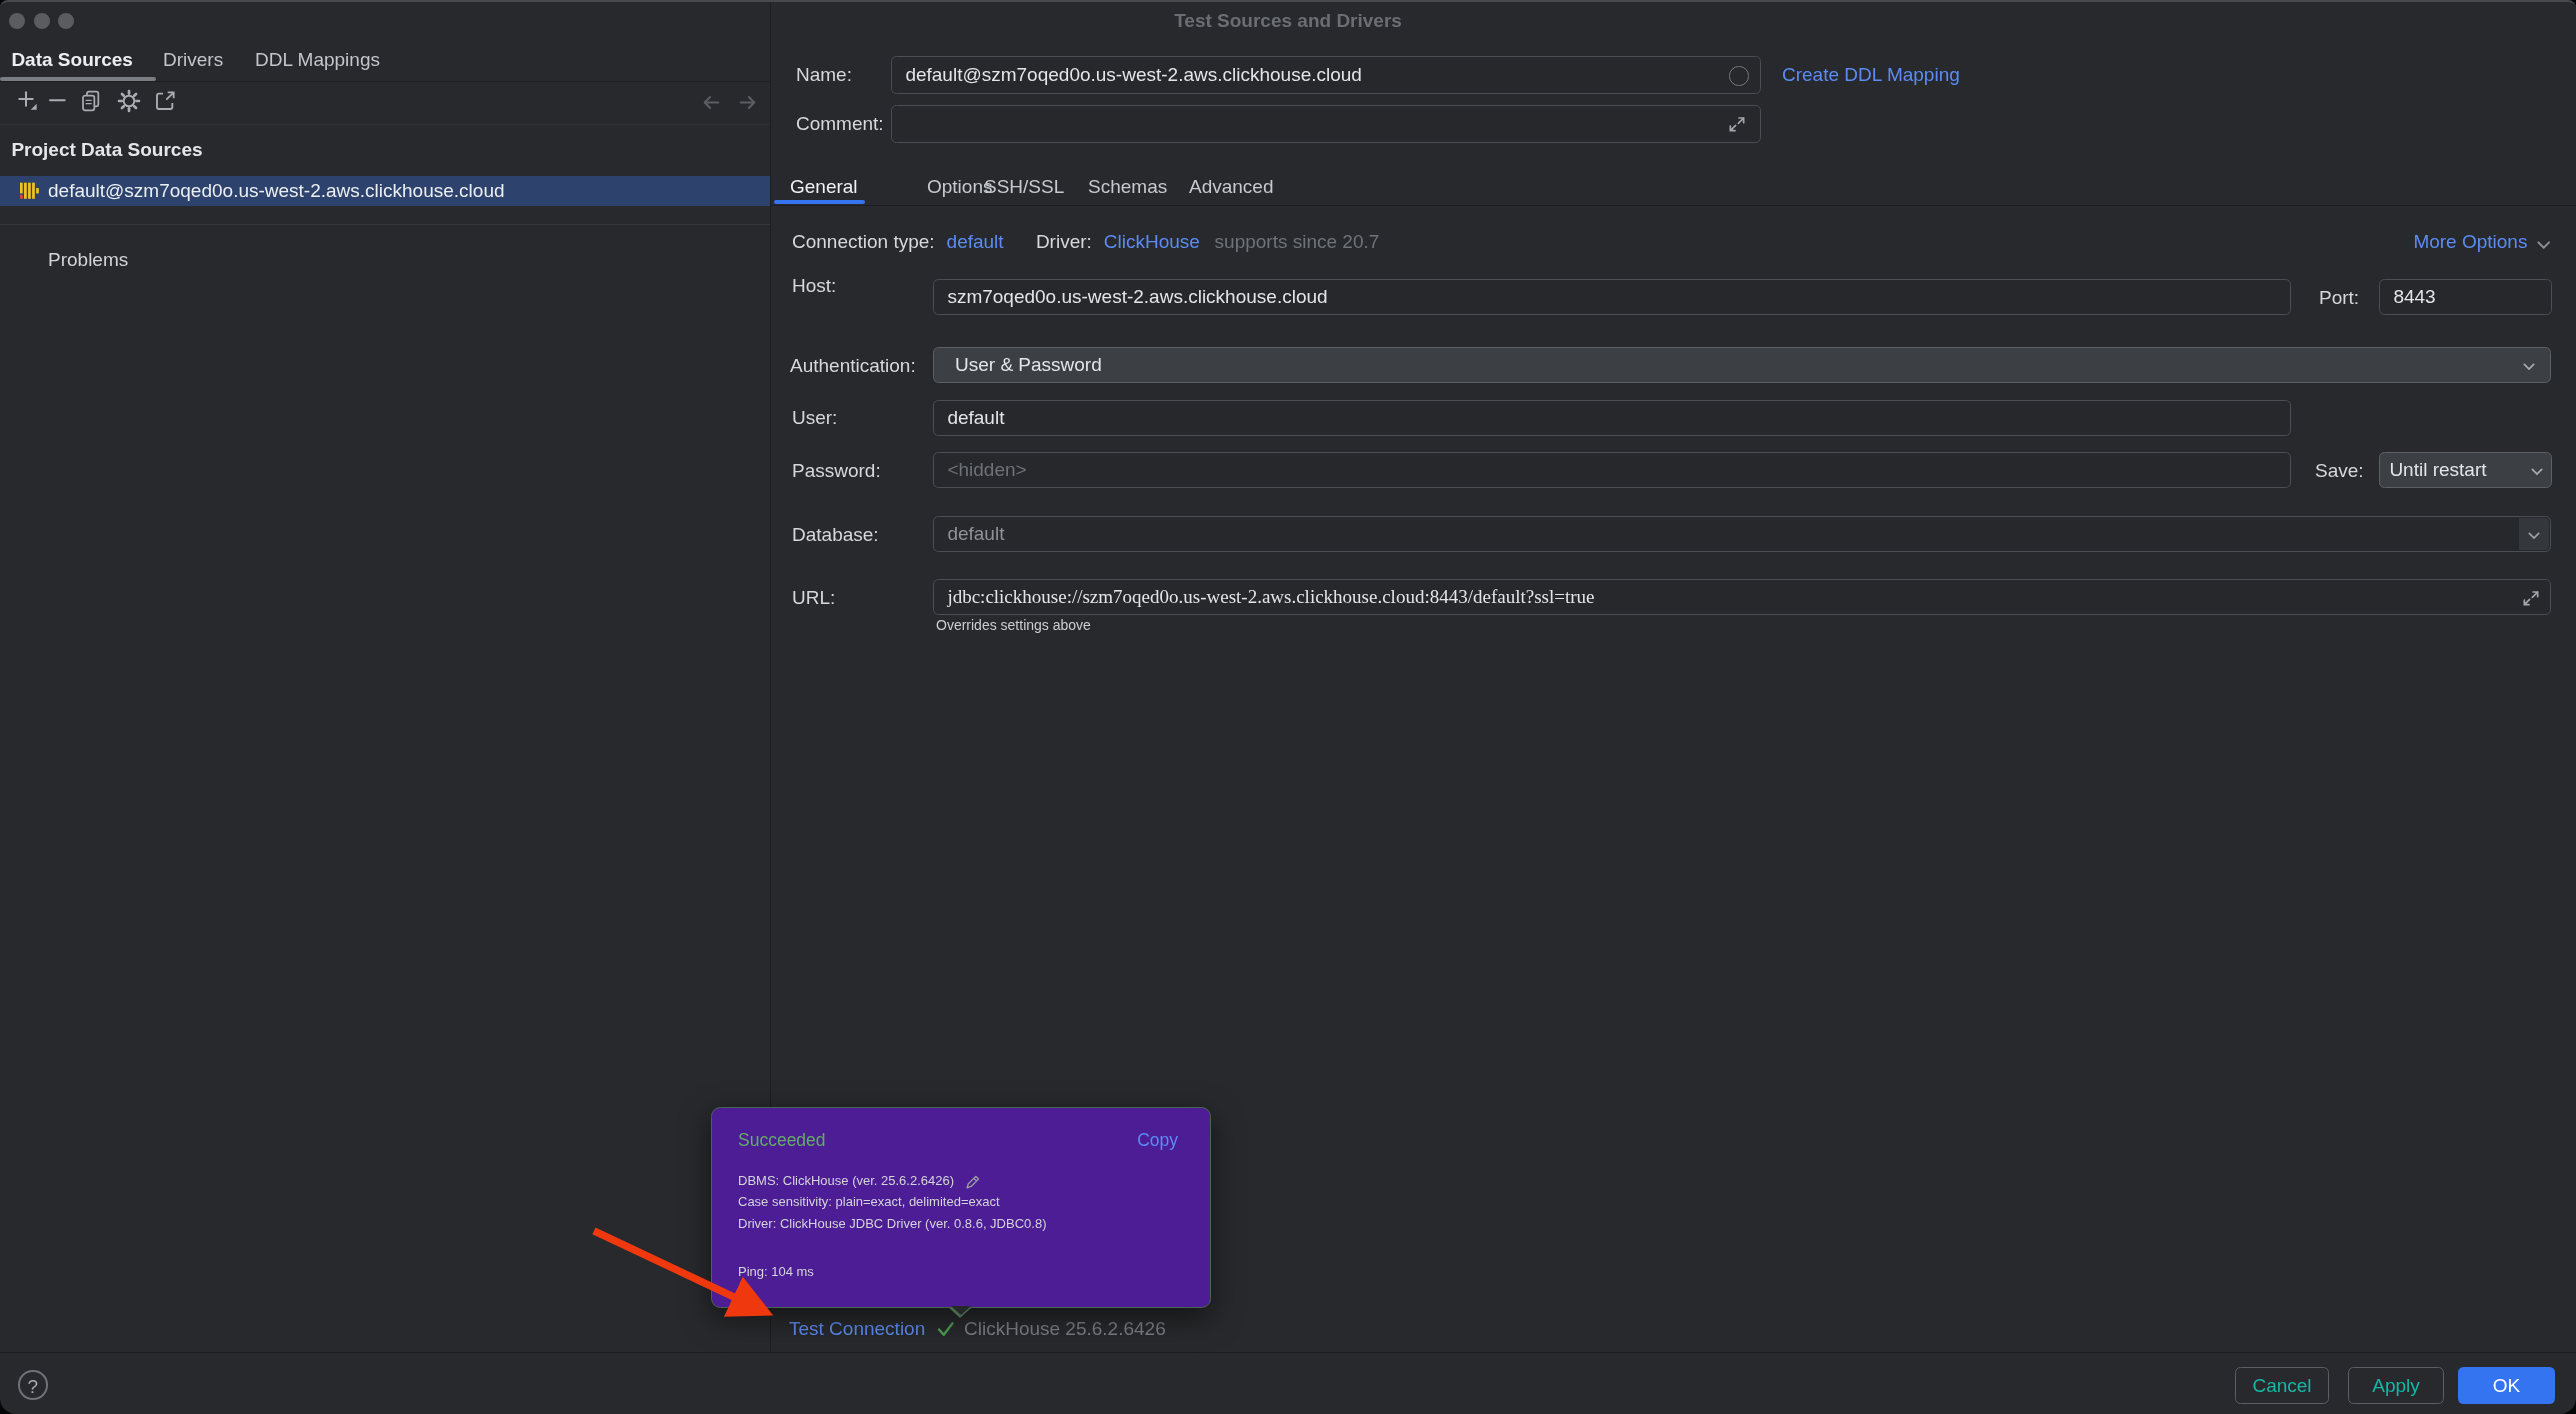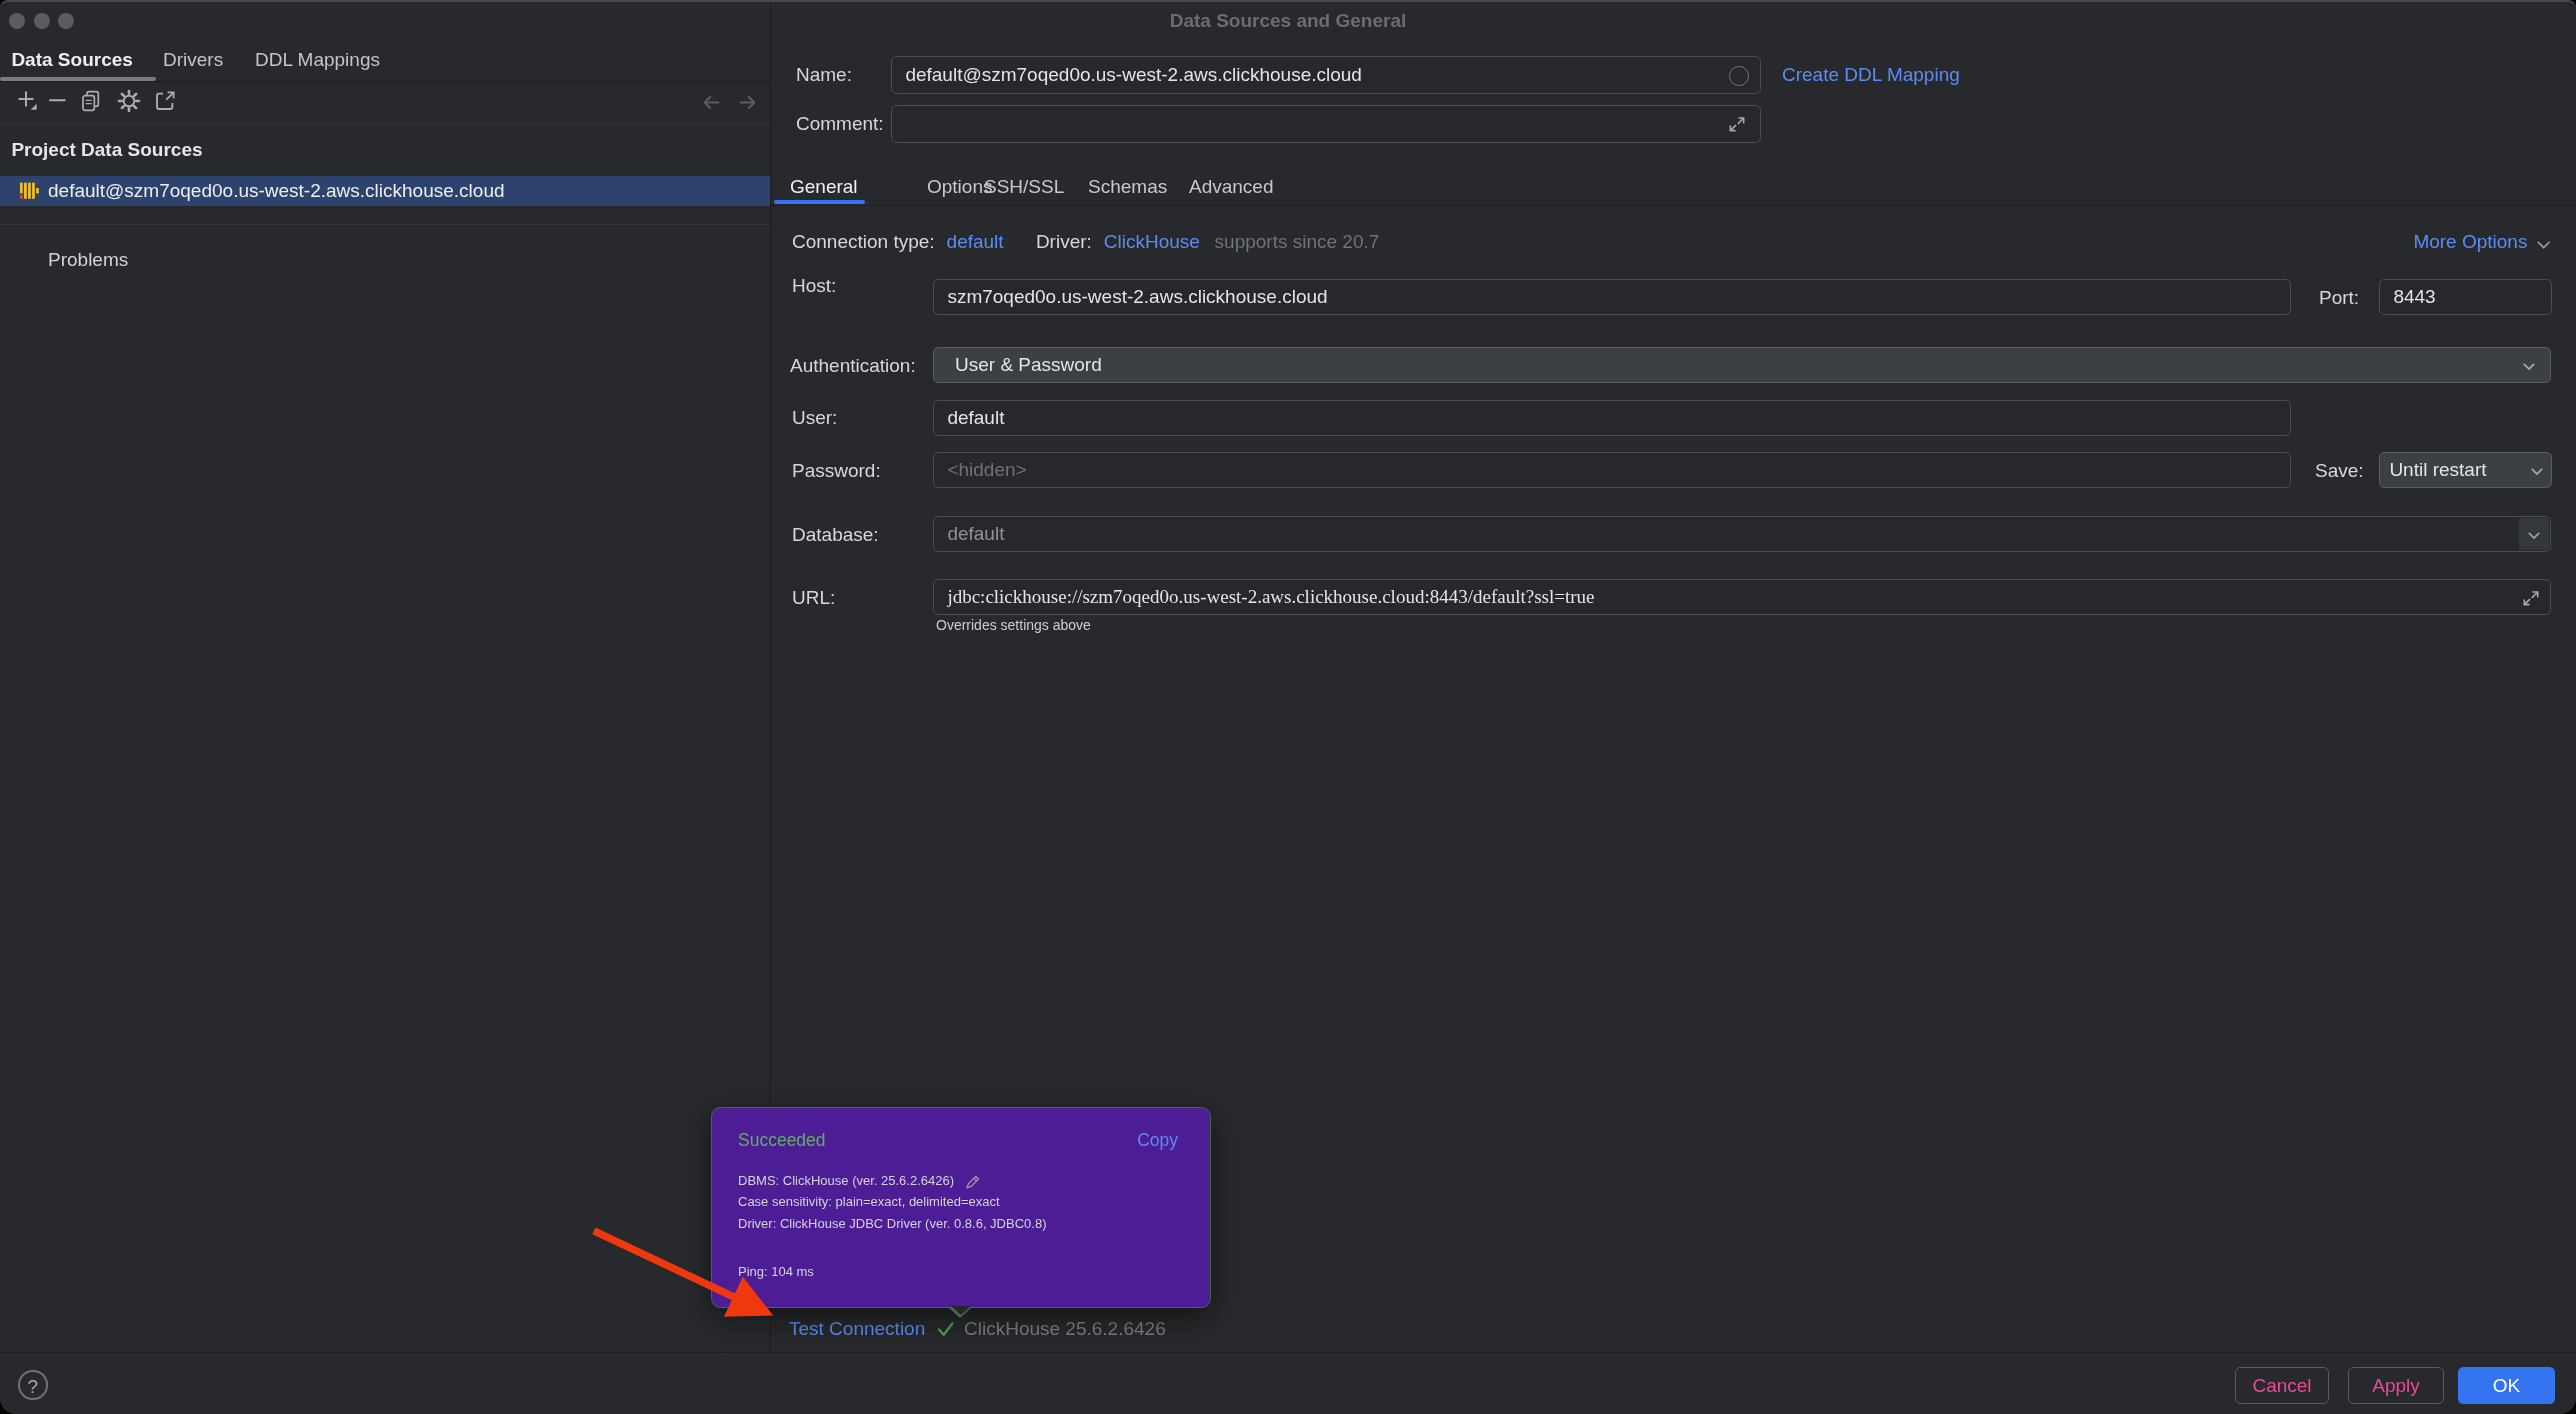"Data Sources and General" div.abs { text: Data Sources and General -> Test Sources and Drivers }
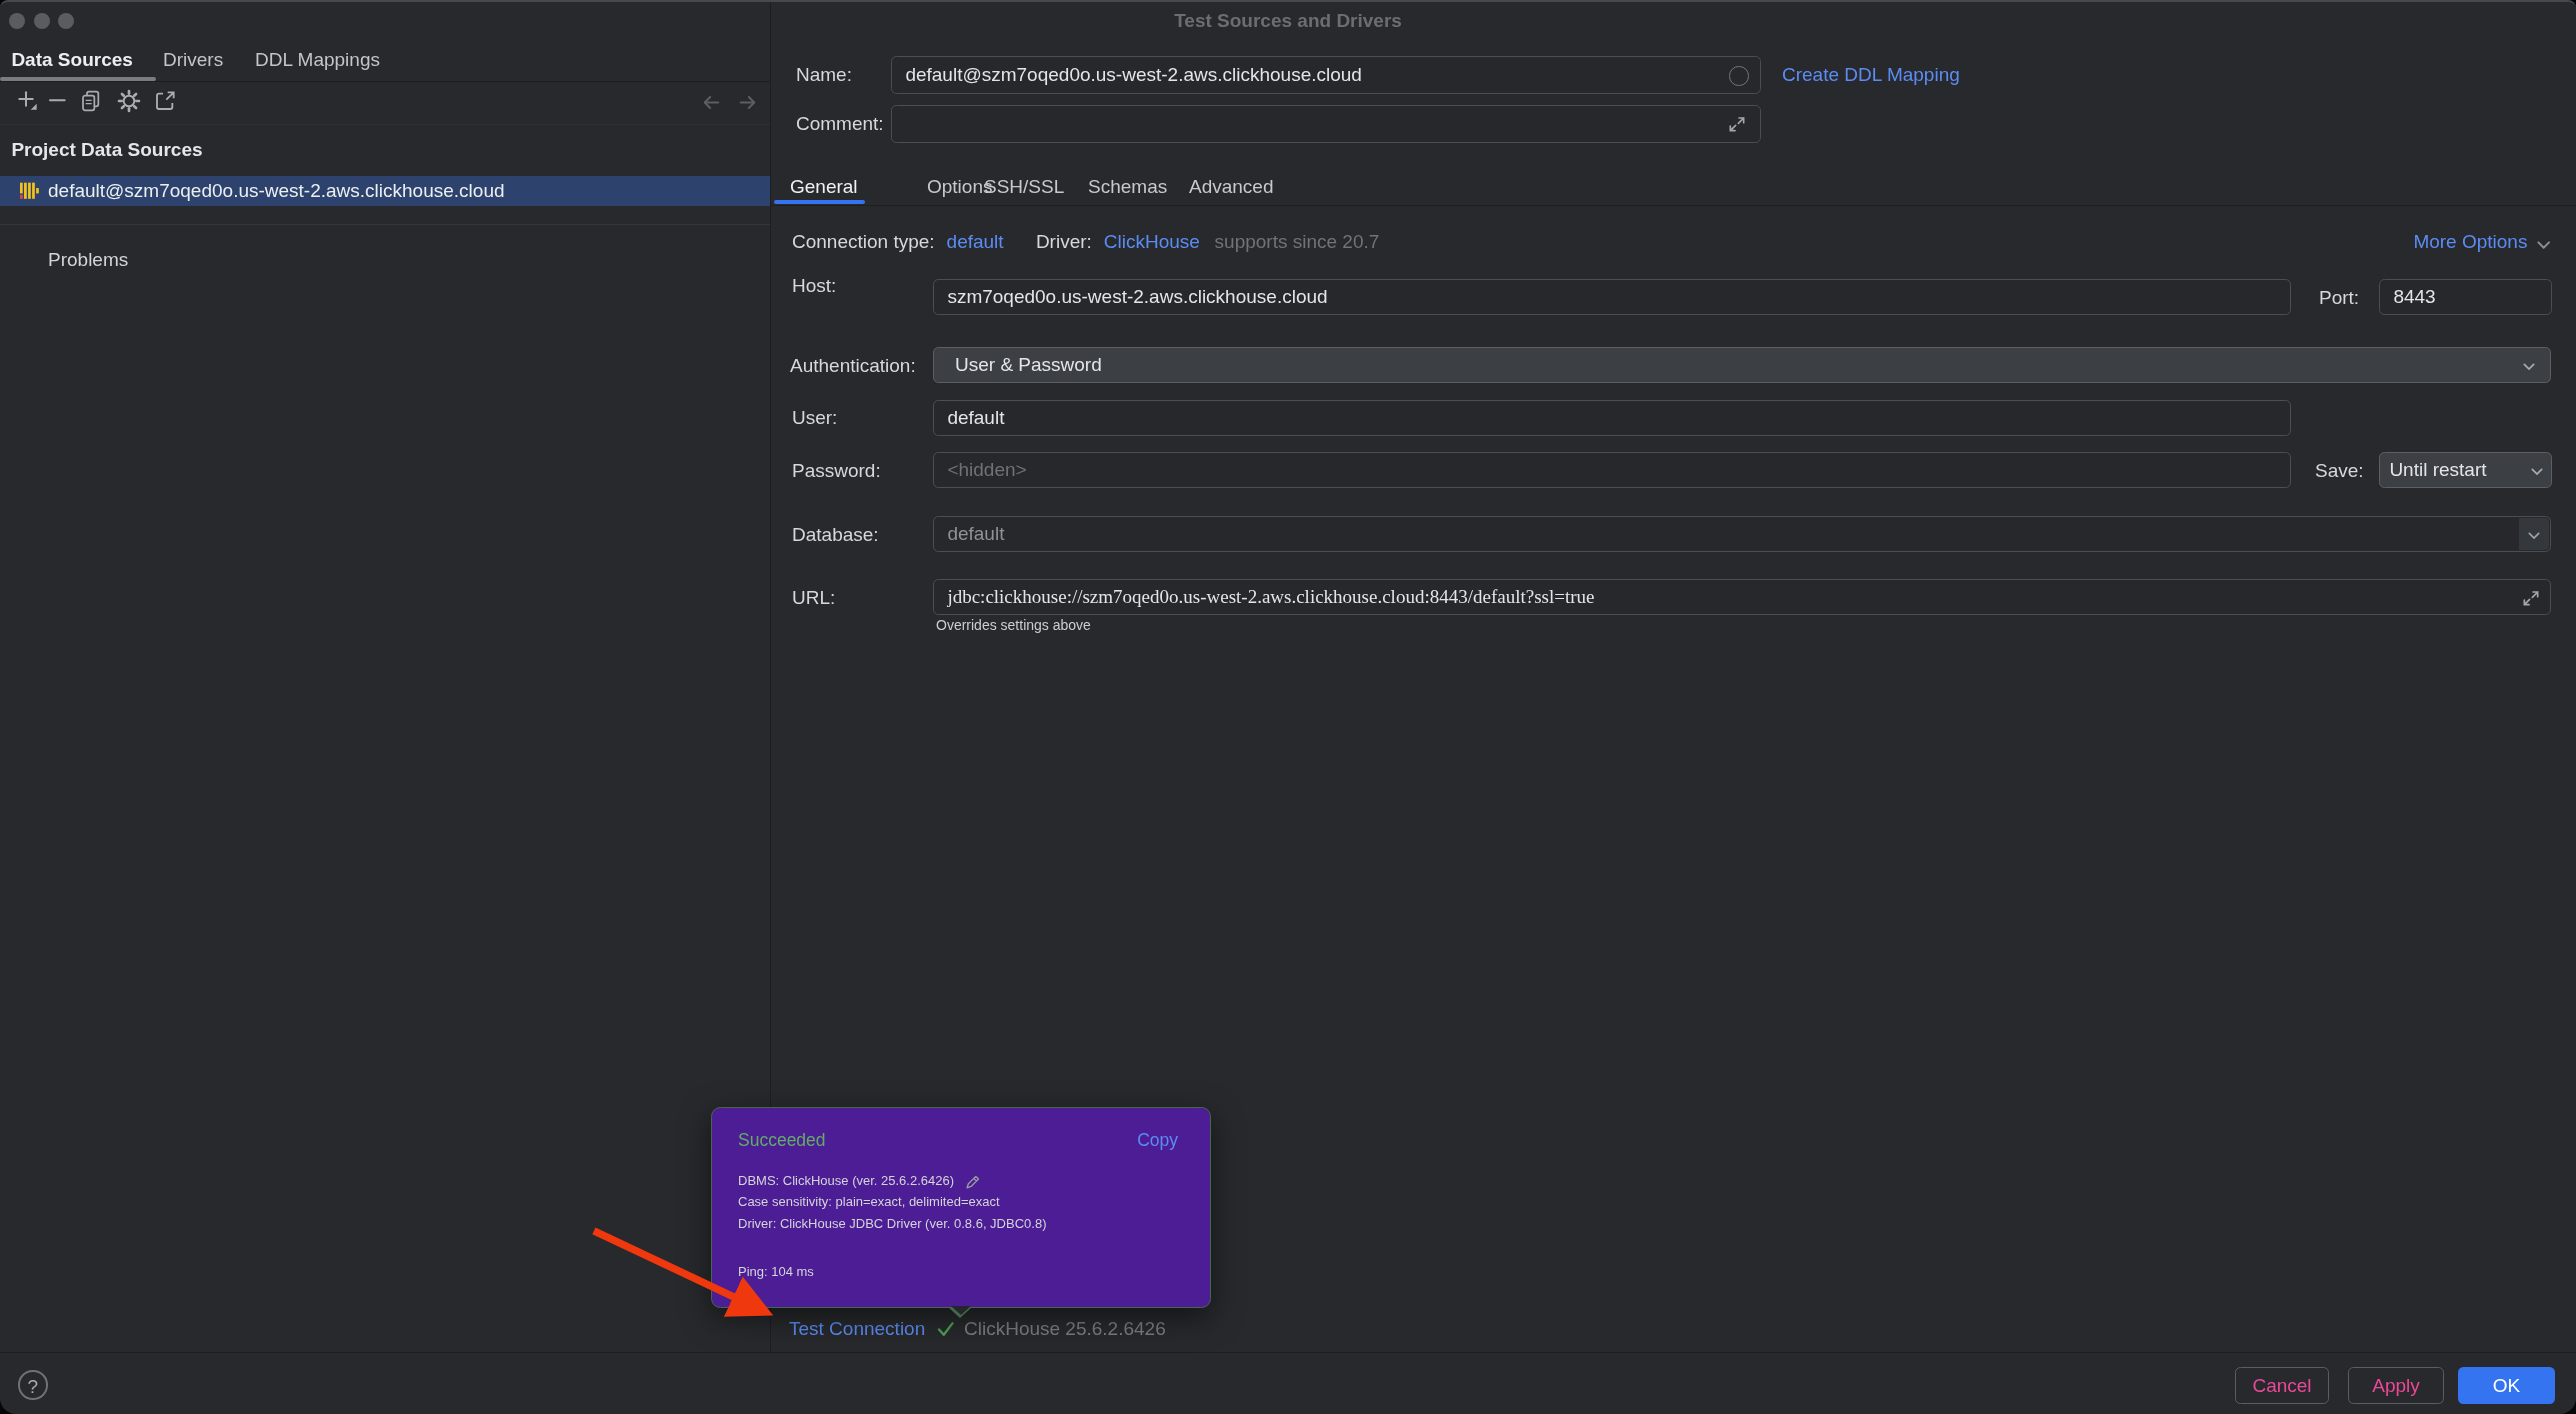"Cancel" .btn { color: #ec4899 -> #14b8a6 }
